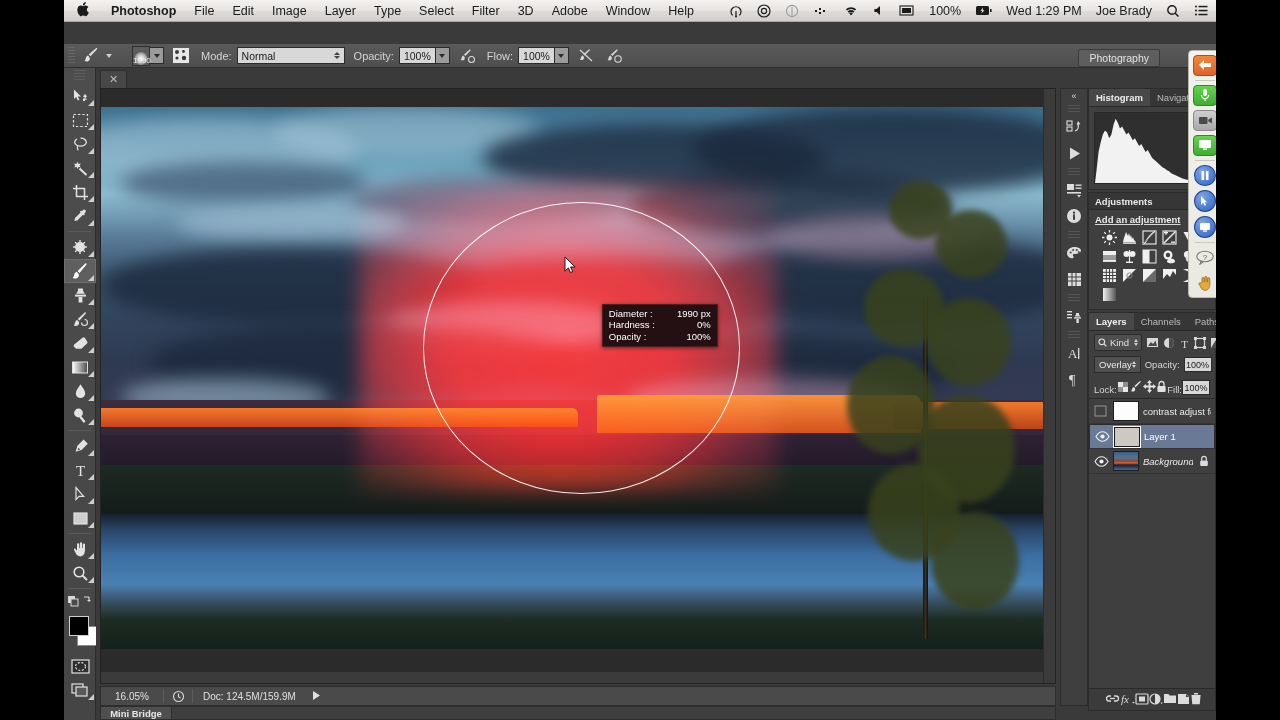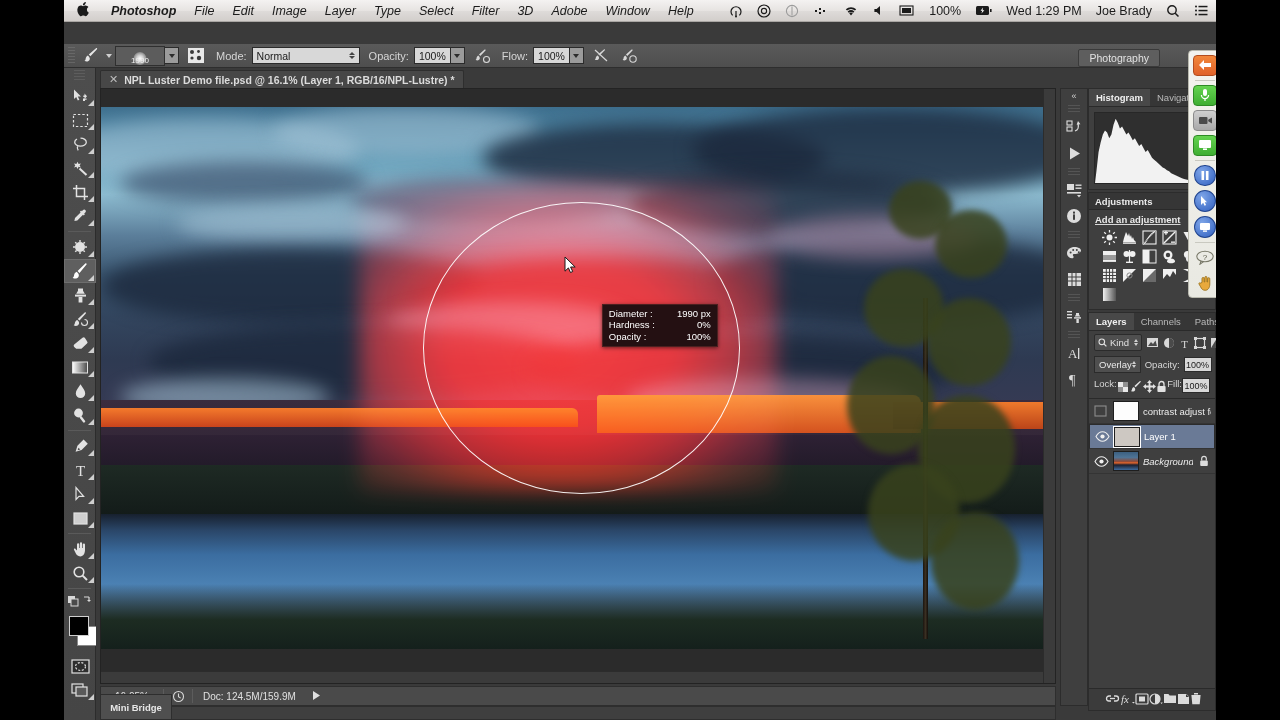"Photoshop" .macbar .mi { font-style: italic -> none }
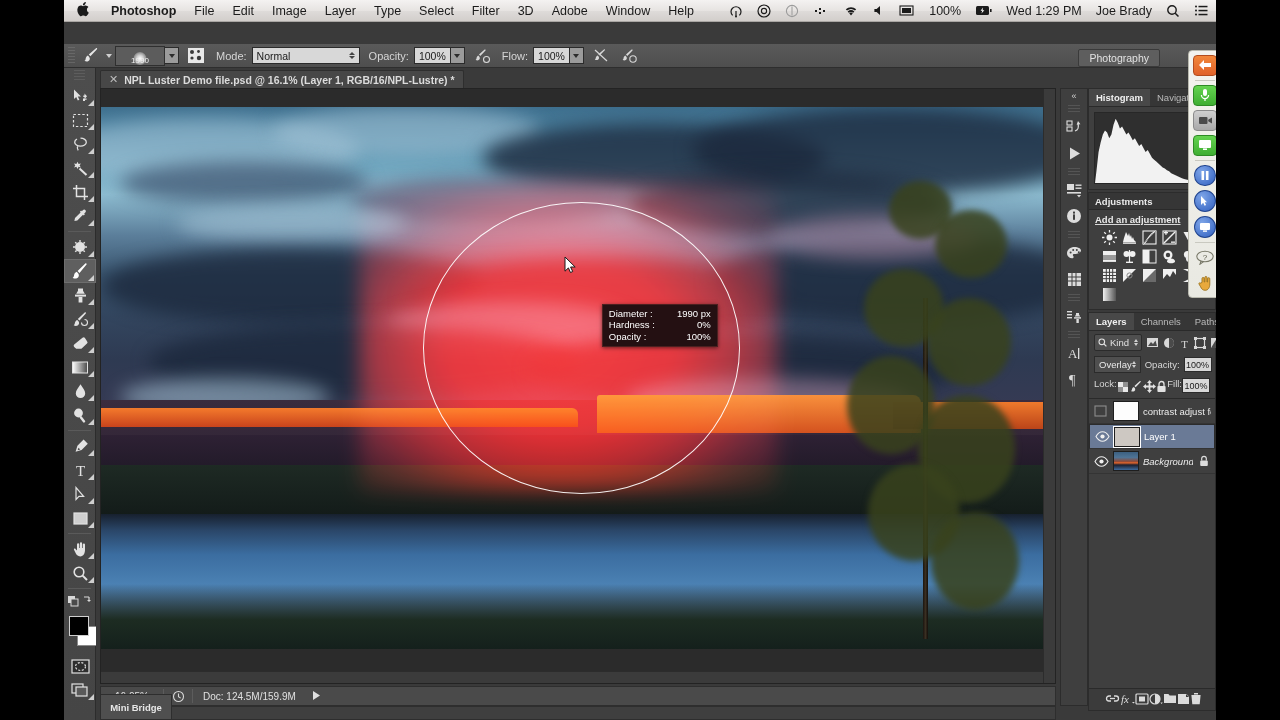"1990" .brushpreview { margin-left: 3px -> 20px; width: 50px -> 18px }
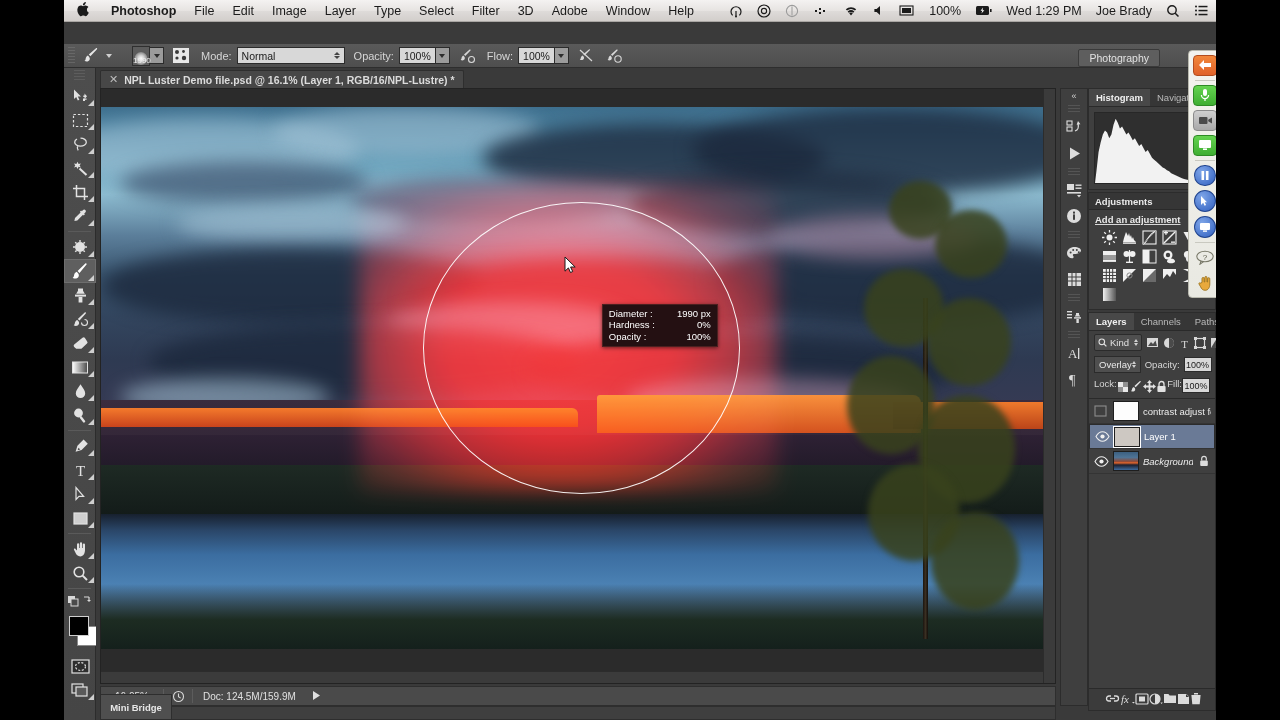"NPL Luster Demo file.psd @" span { html: <span>NPL Luster Demo file.psd @ 16.1% (Layer 1, RGB/16/NPL-Lustre) *</span> -> none }
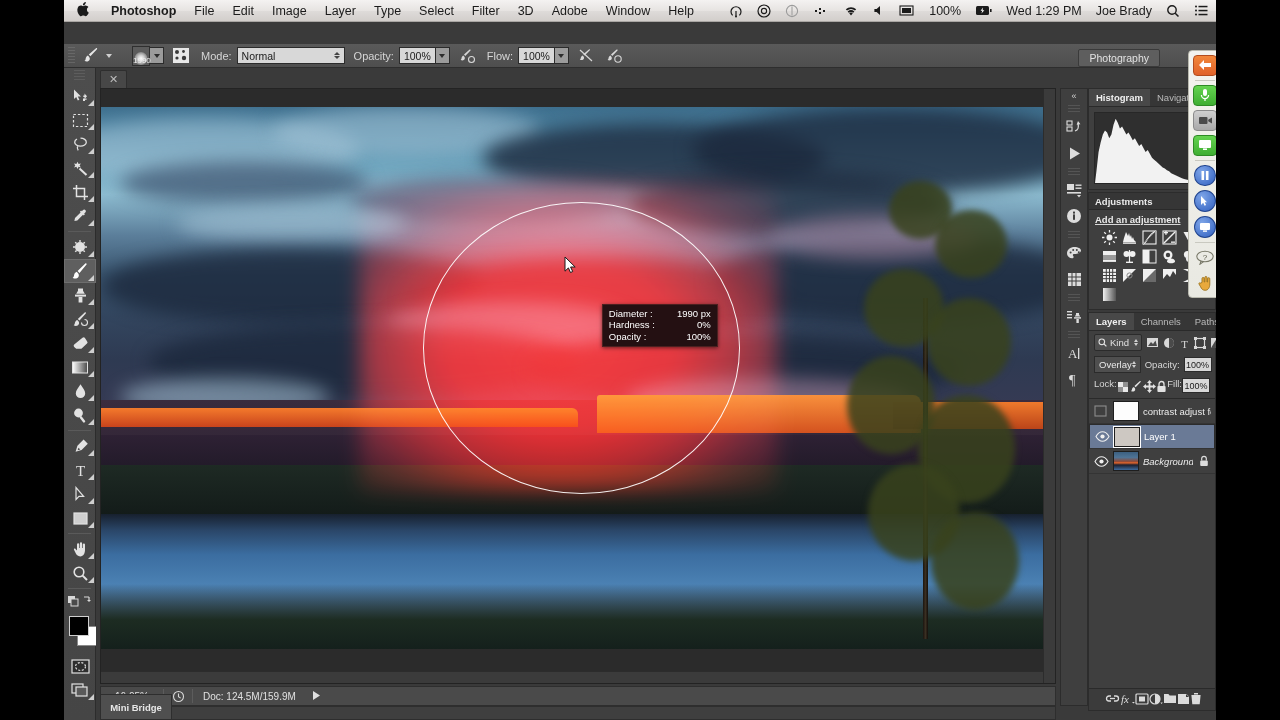"Lock:" .lockrow { align-items: flex-start -> flex-end }
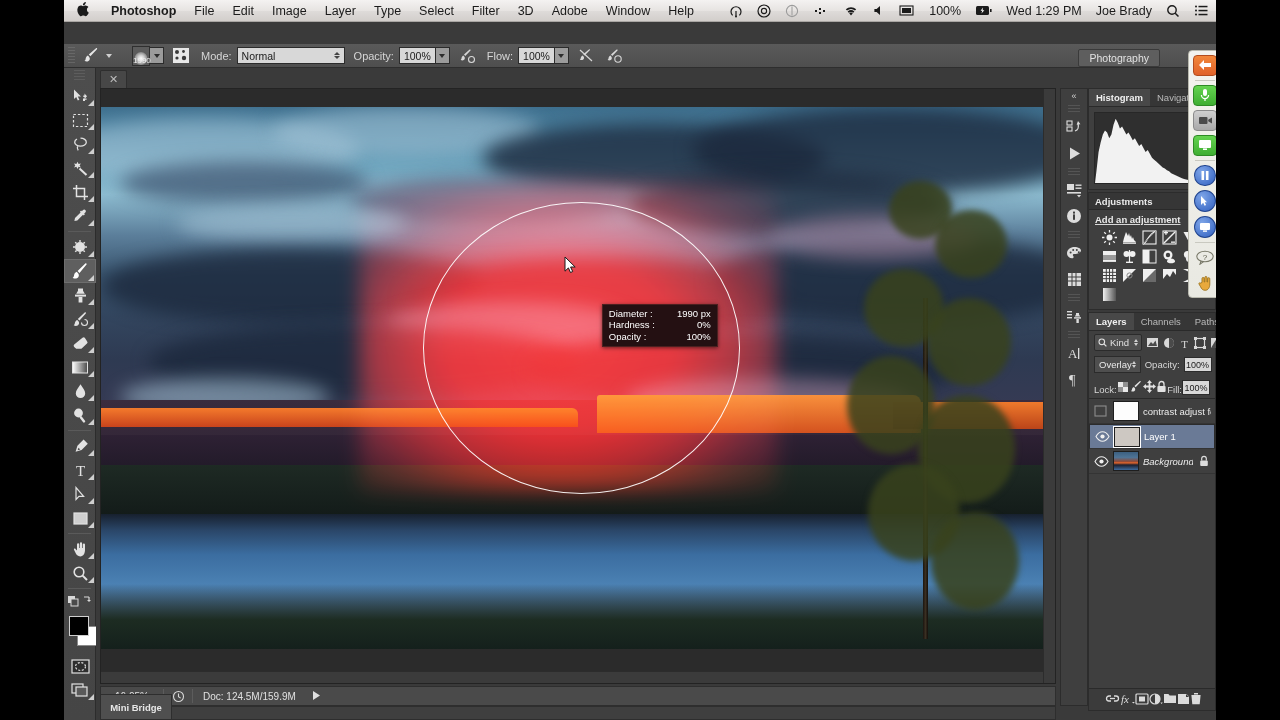"Mini Bridge" .minibridge { height: 26px -> 14px }
